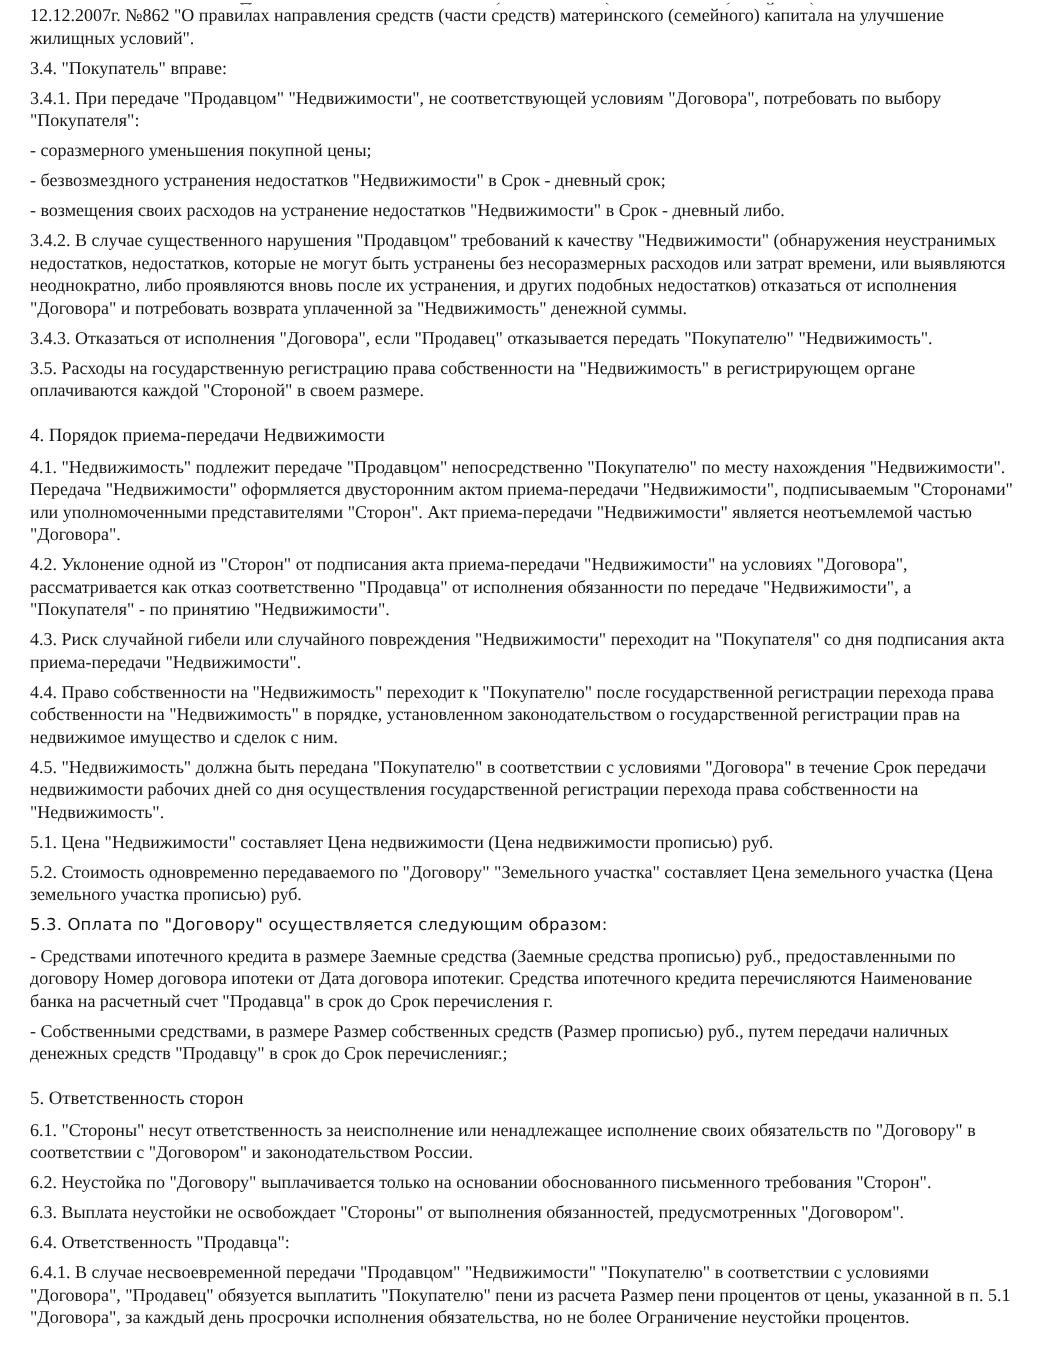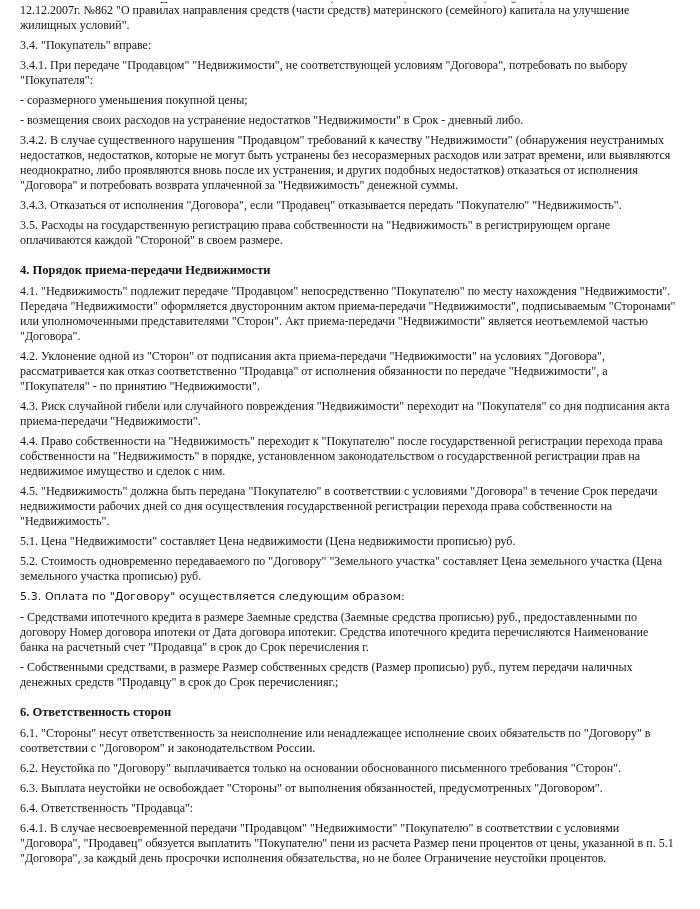"- безвозмездного устранения недостатков" p.p { html: none -> <p>- безвозмездного устранения недостатков "Недвижимости" в Срок - дневный срок;</p> }
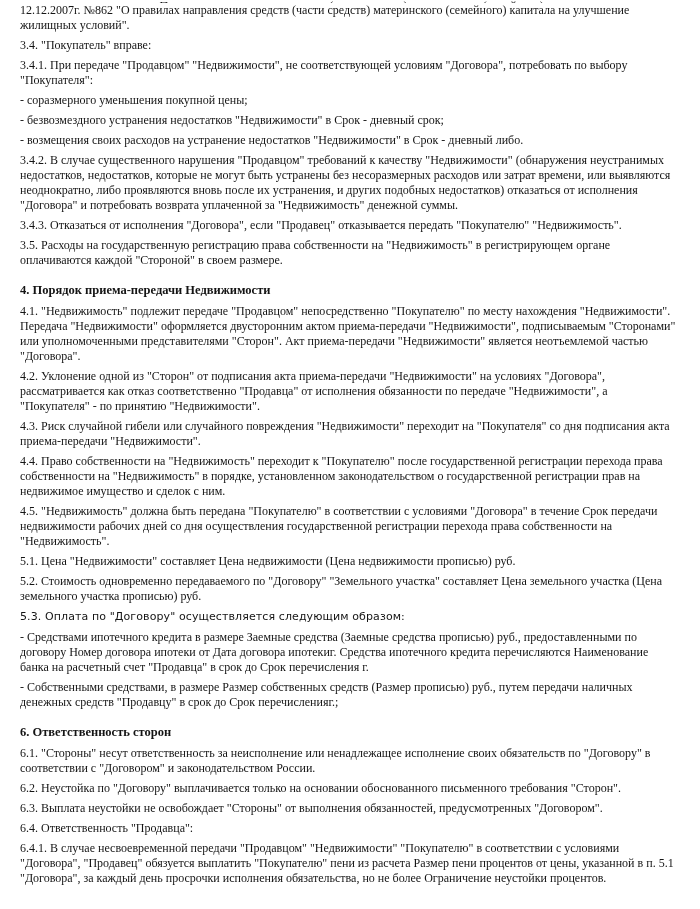"4. Порядок приема-передачи Недвижимости" .h { font-weight: bold -> normal }
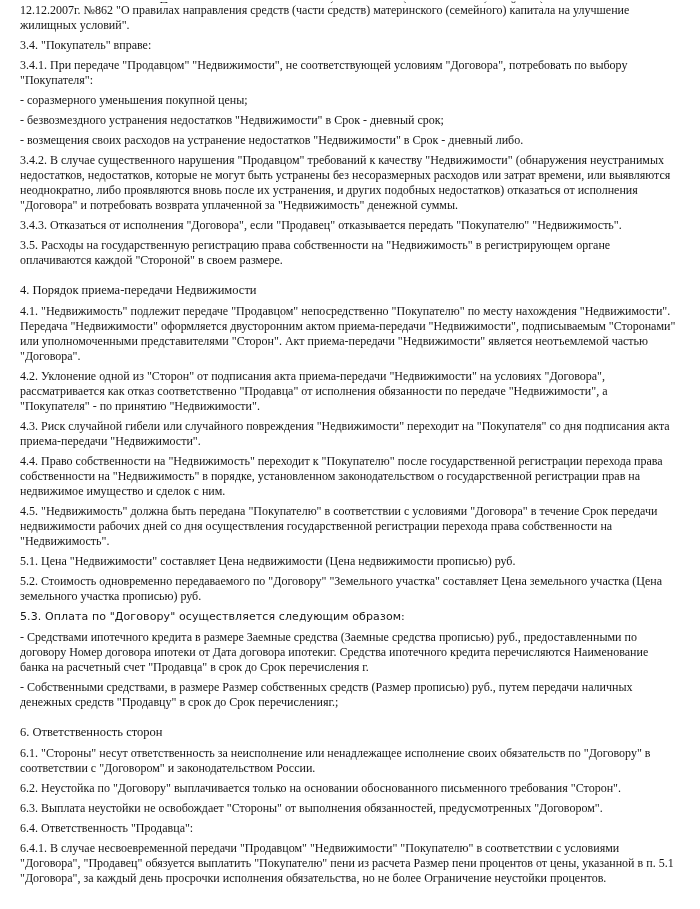"6. Ответственность сторон" p.h { text: 6 -> 5 }
